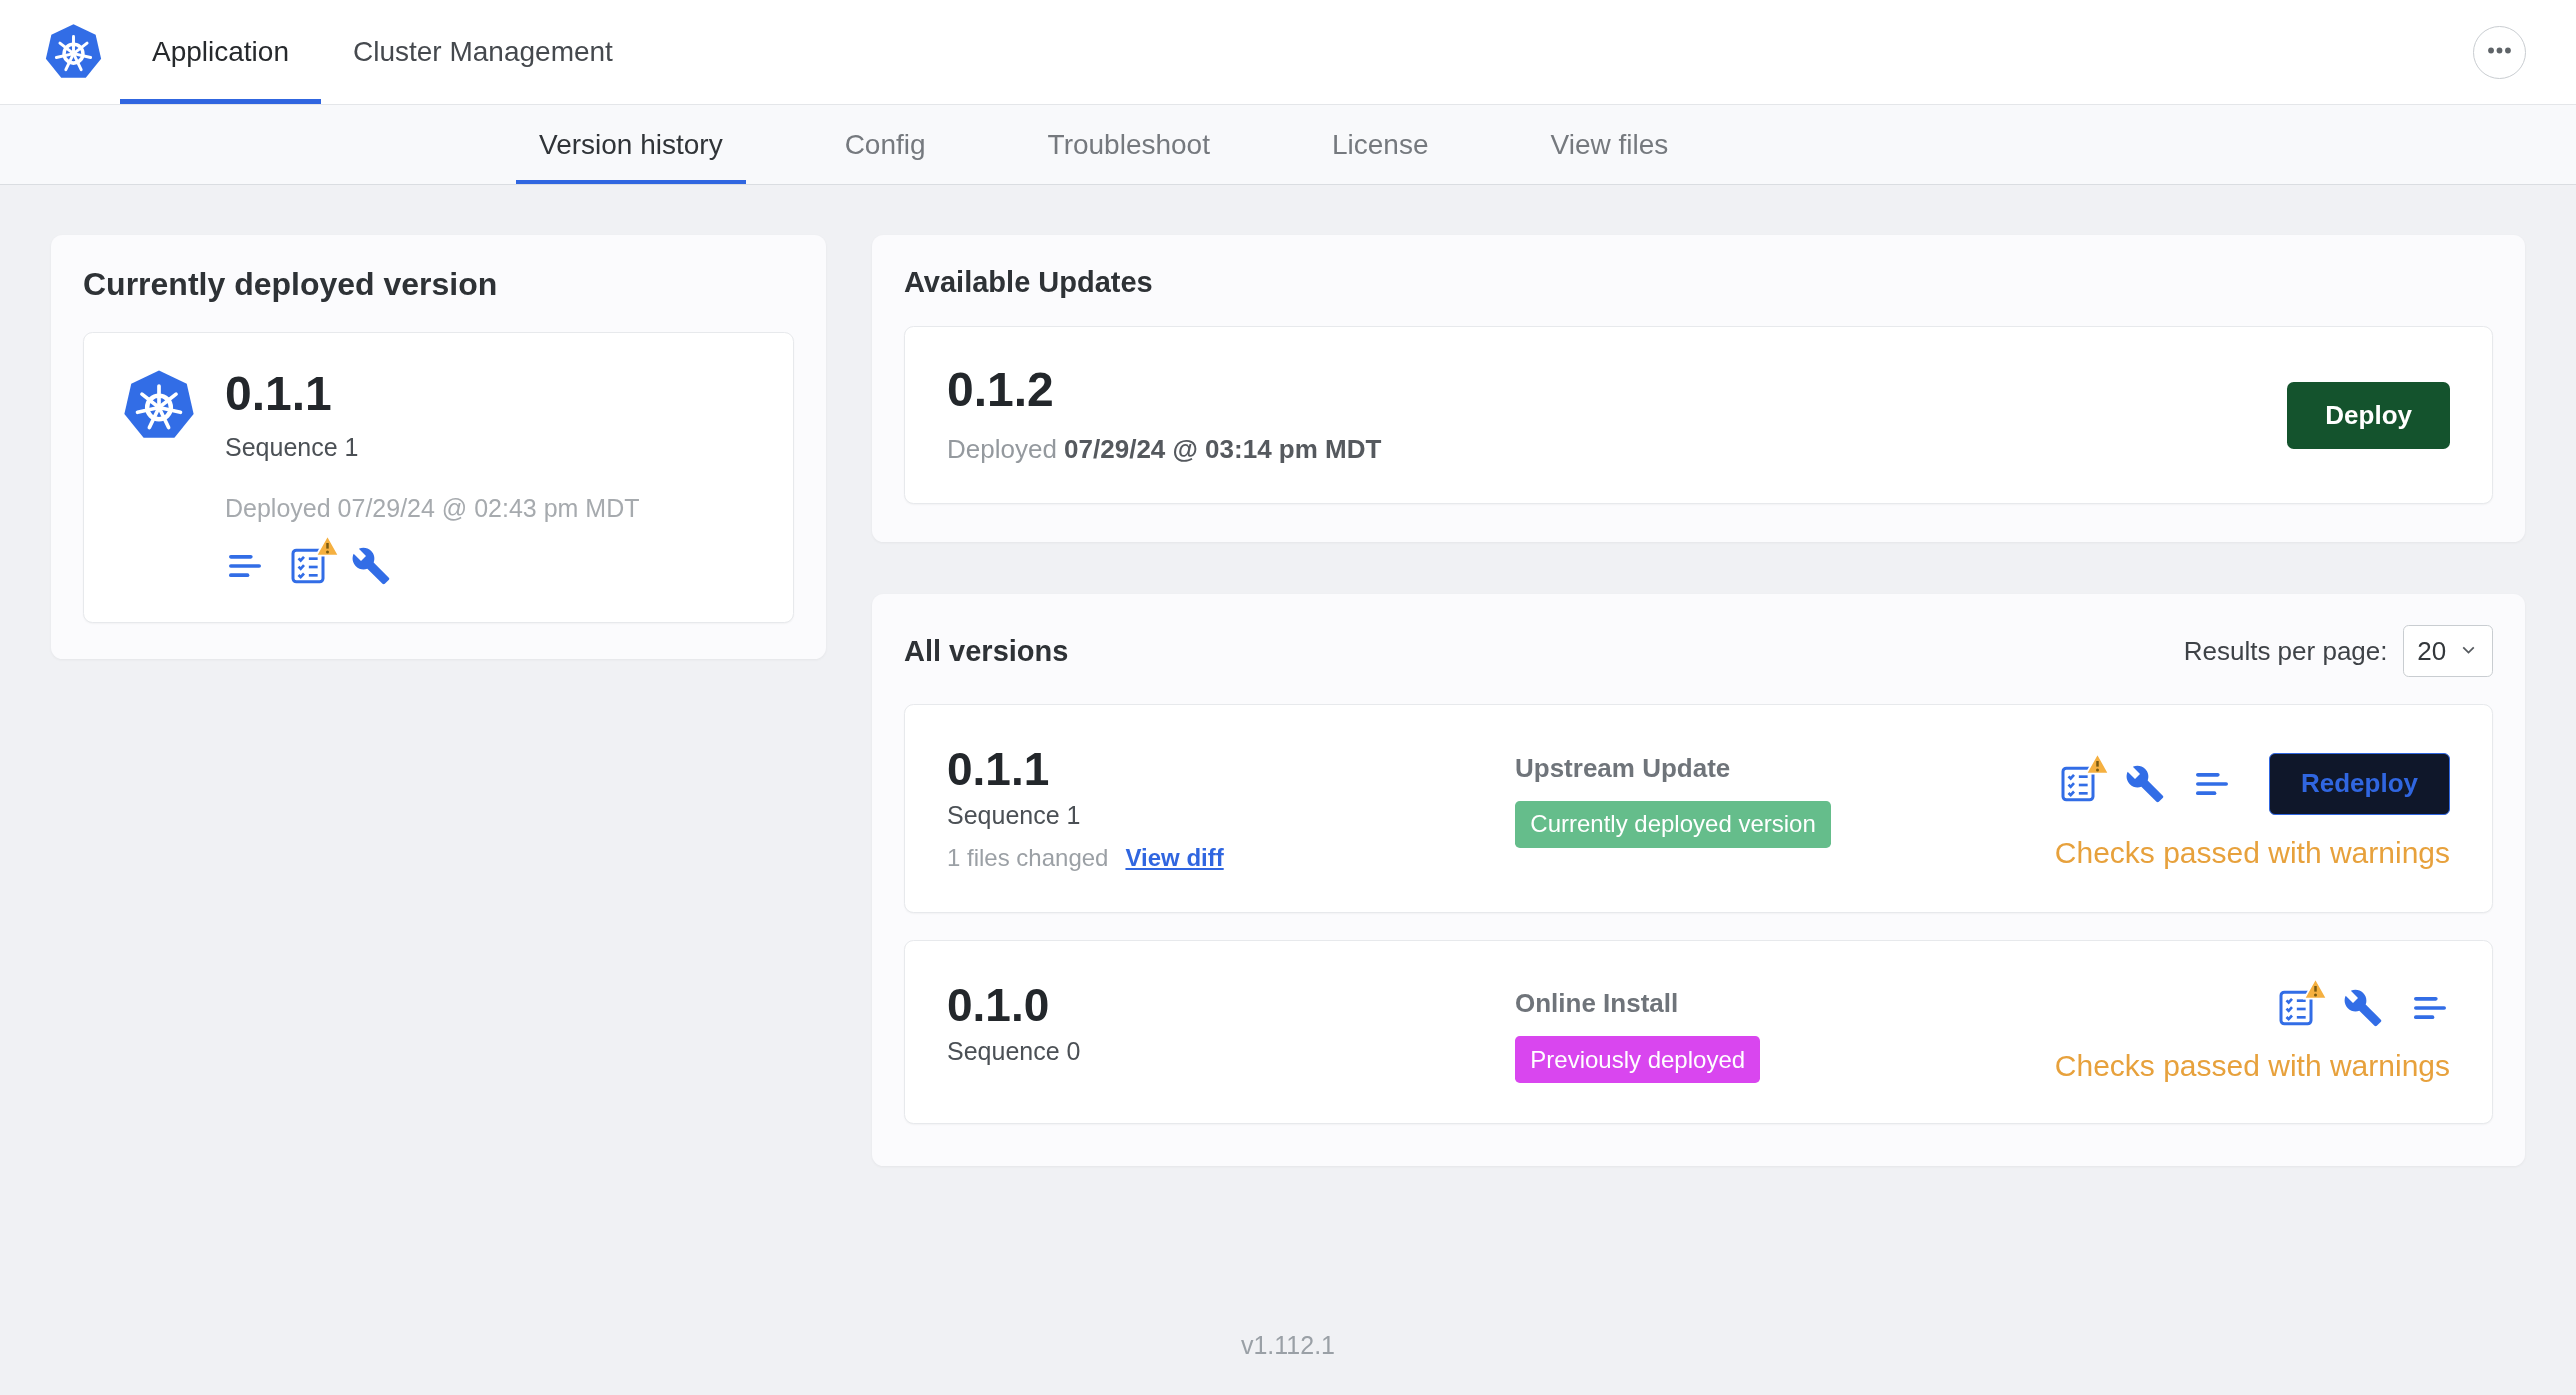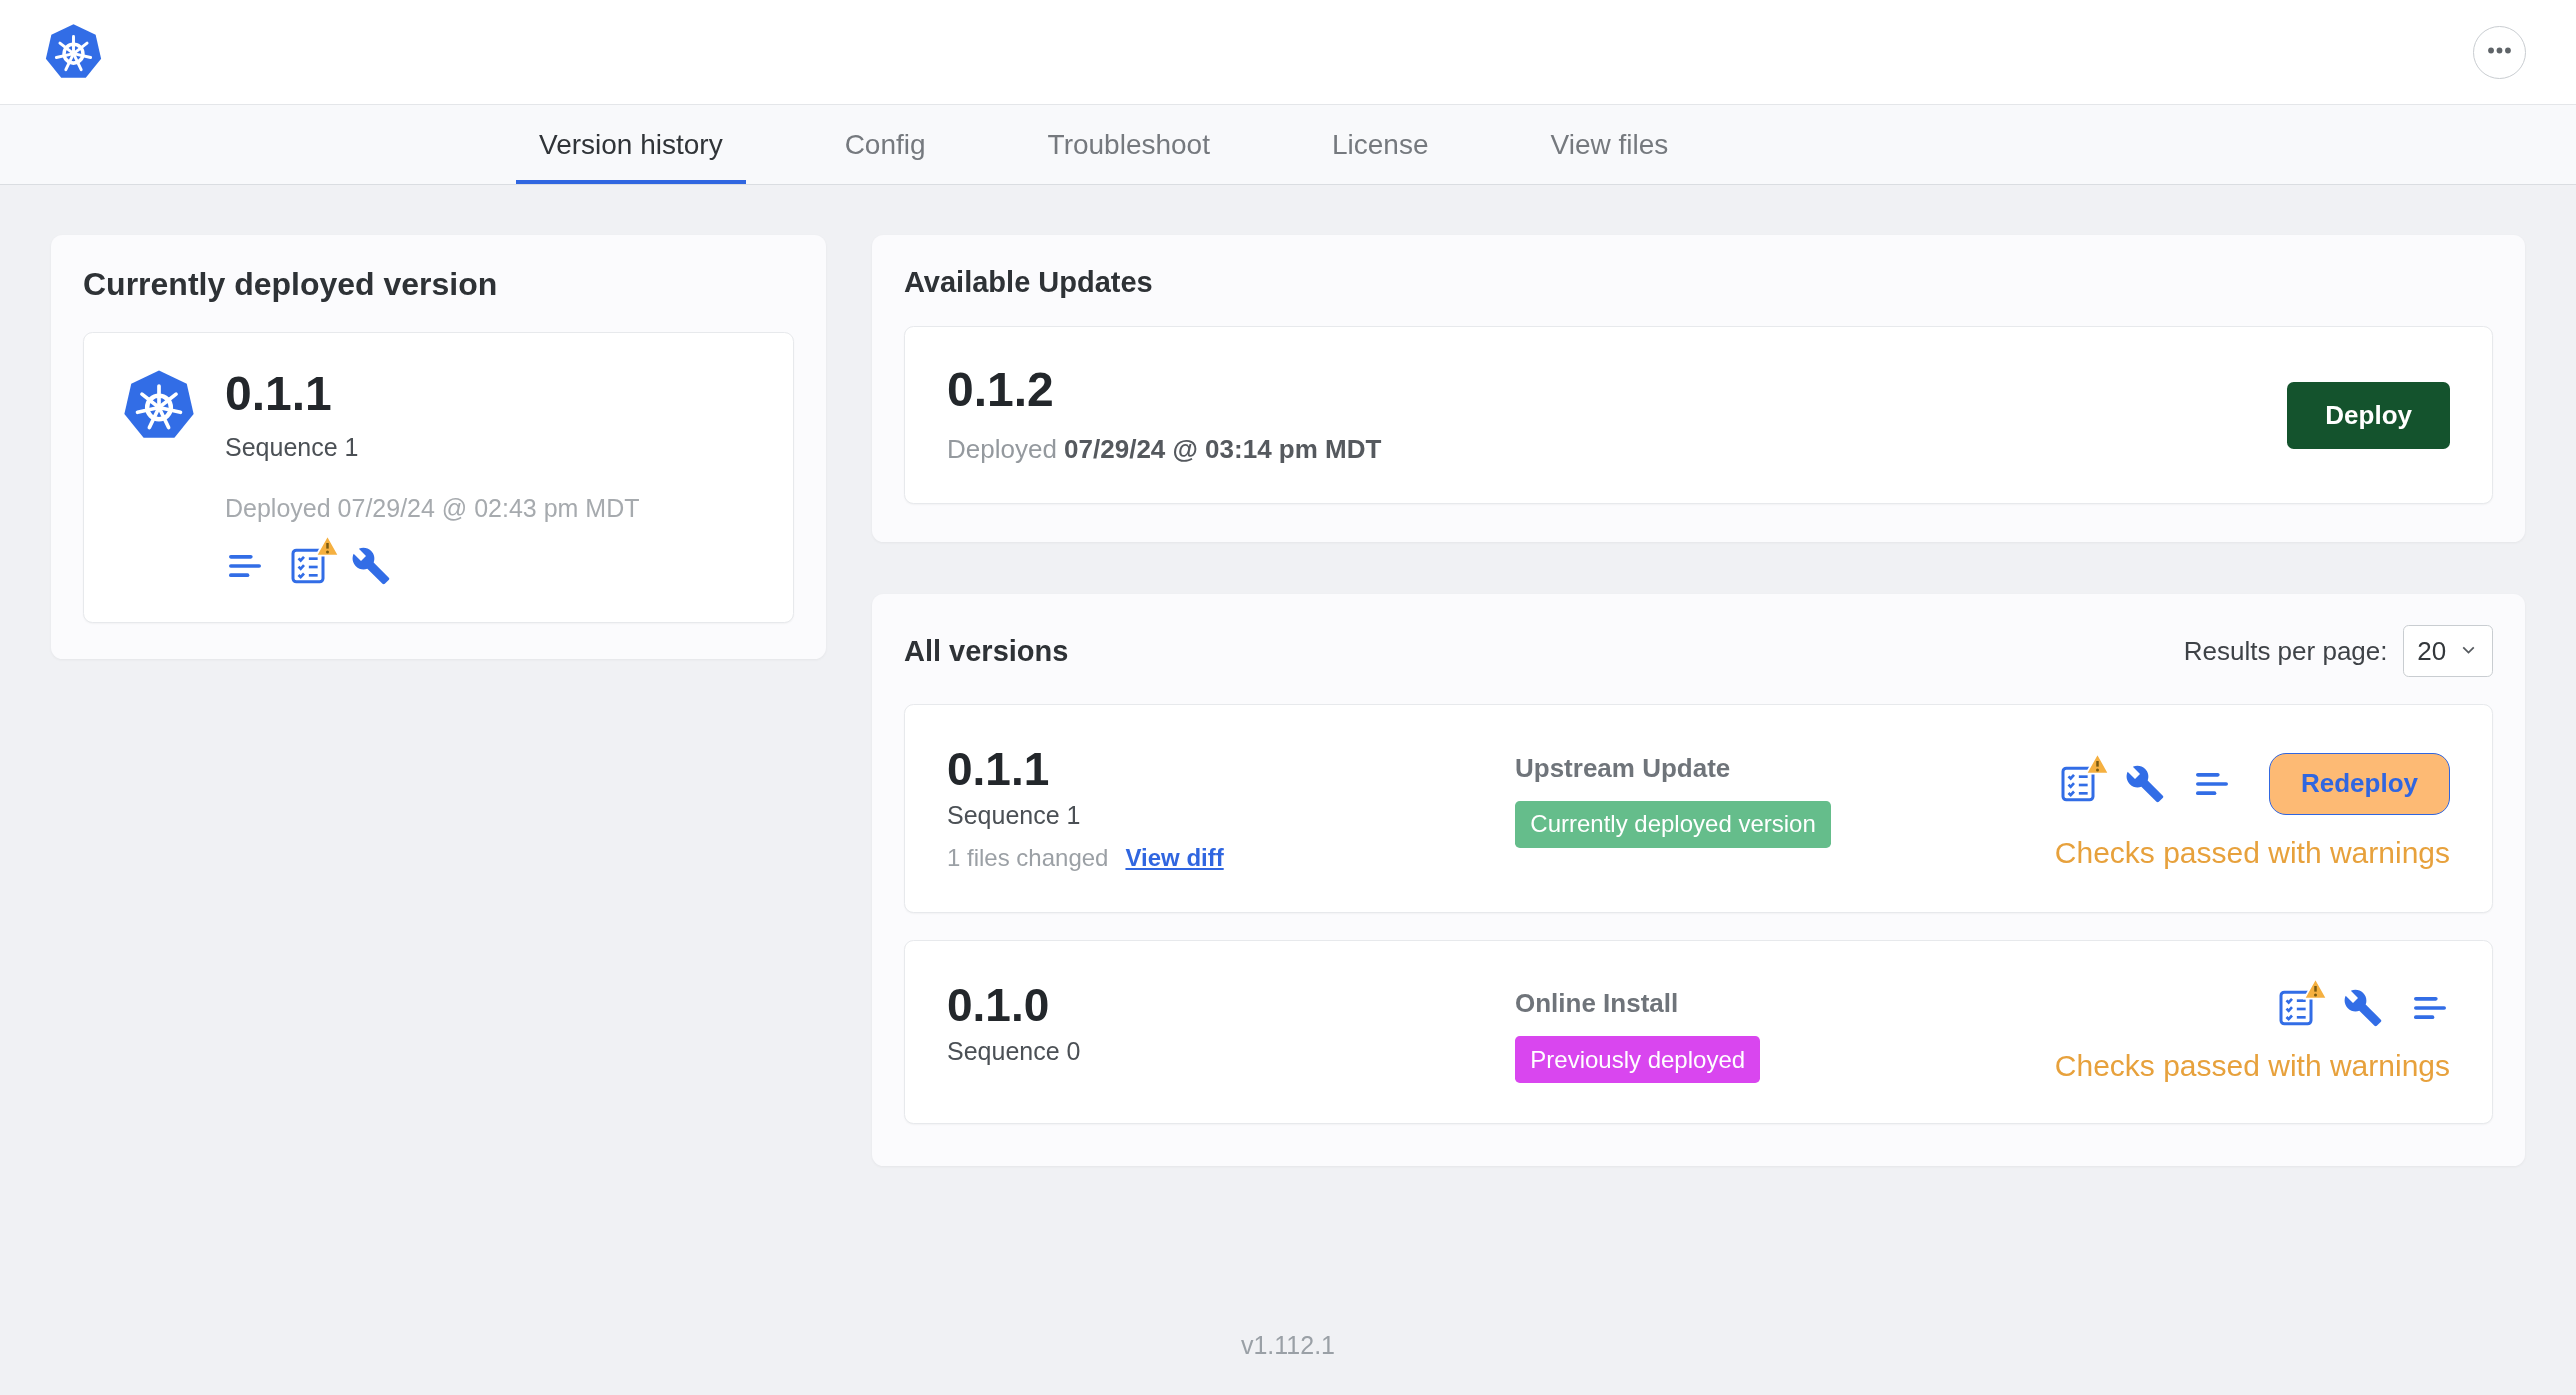"Application" nav.top-tabs { html: none -> <nav> <div>Application</div> <div>Cluster Management</div> </nav> }
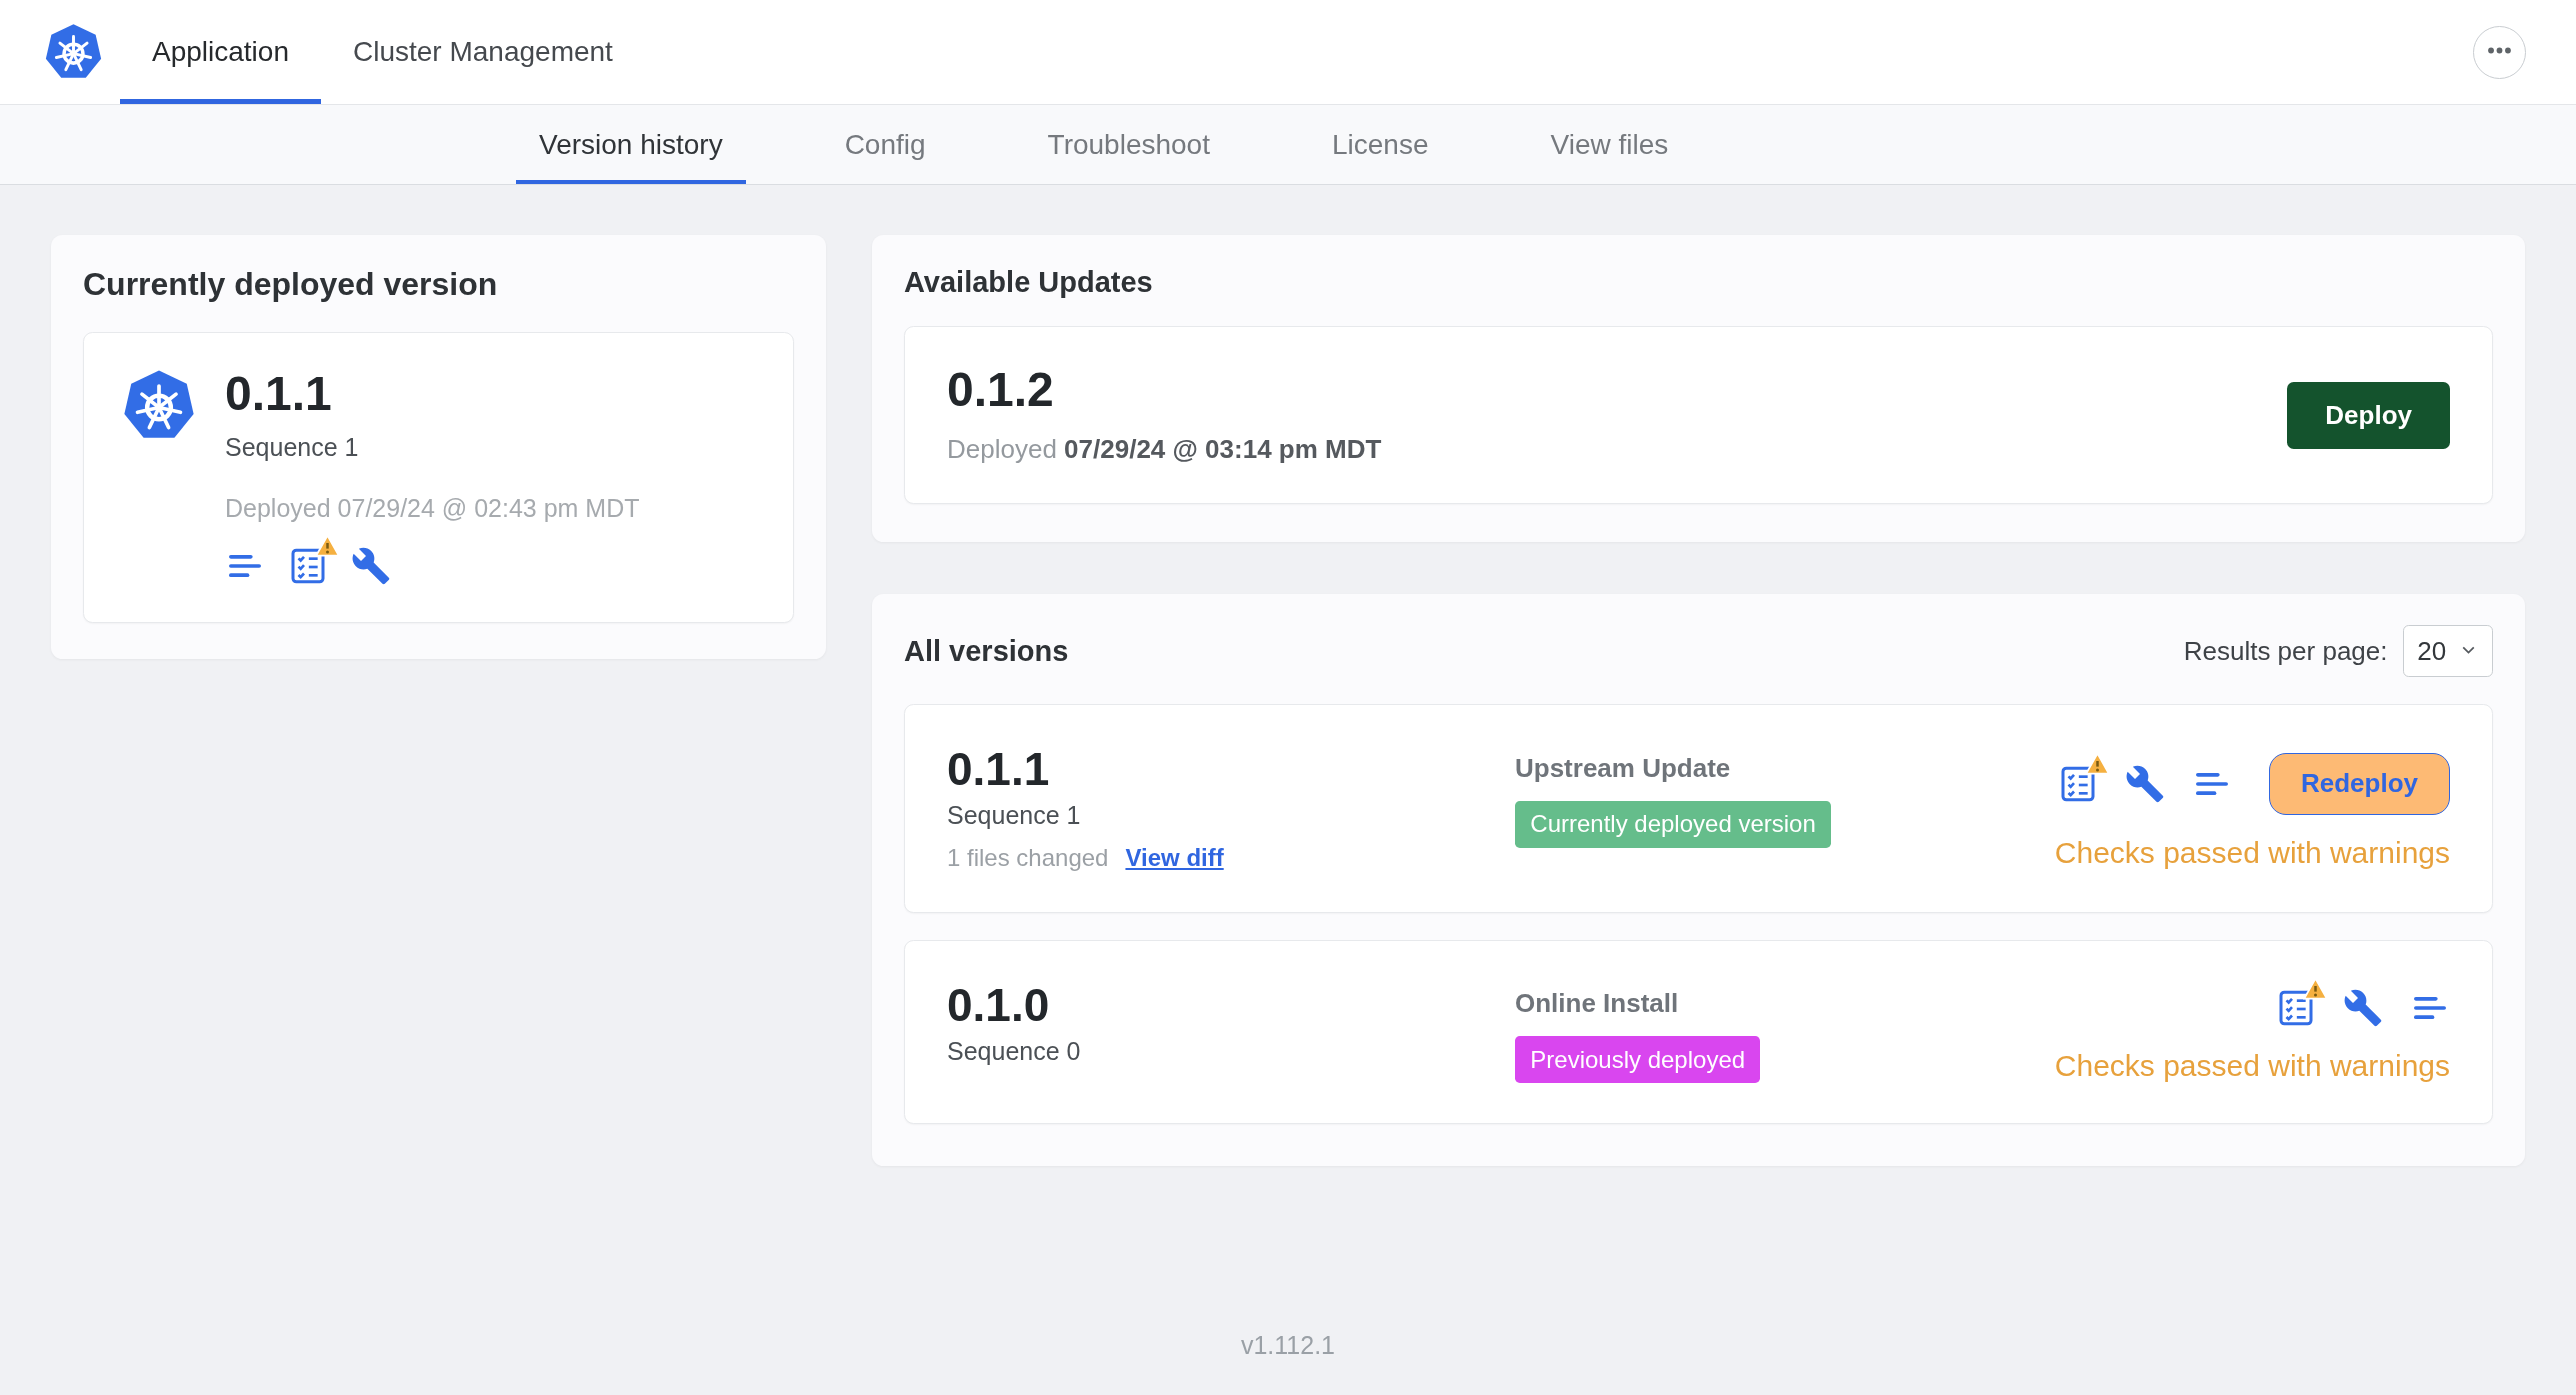"Redeploy" .redeploy-btn { background: #fdba74 -> #0f172a; border-radius: 17px -> 6px }
